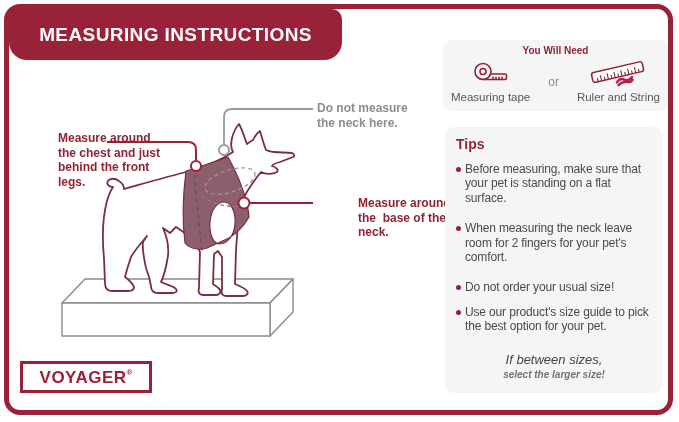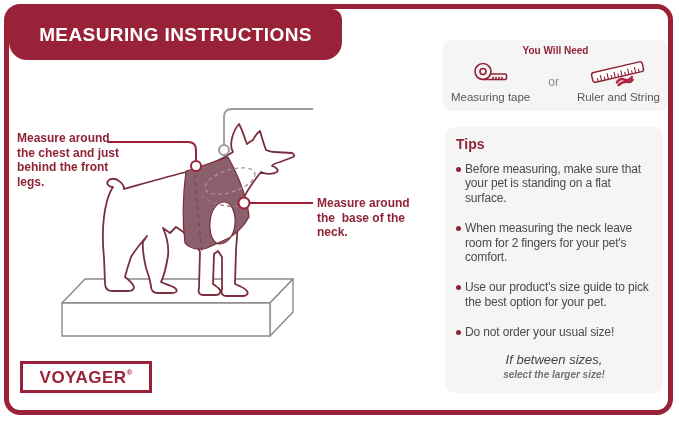"Do not measure" div.callout { html: none -> <div>Do not measure the neck here.</div> }
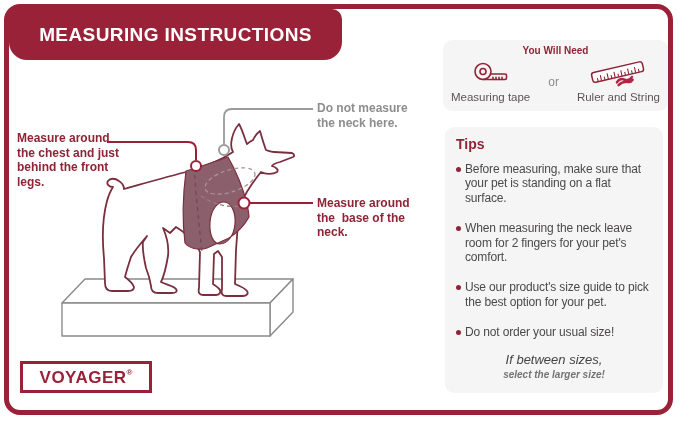"Measure around" .callout.red { margin-left: none -> 41px }
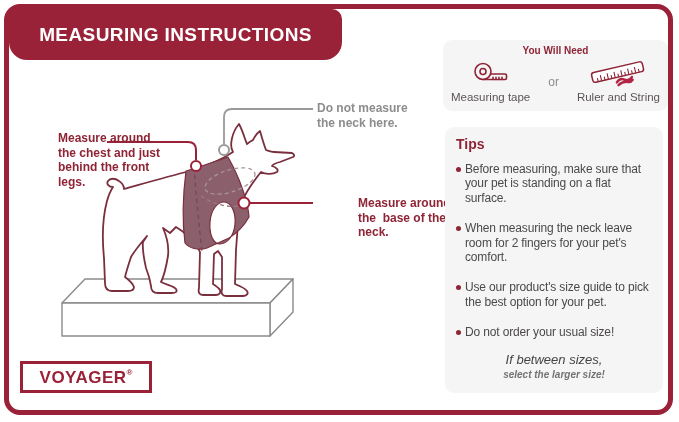"Use our product's size guide" div.tip { order: before "Do not order your usual" -> after "Do not order your usual" }
